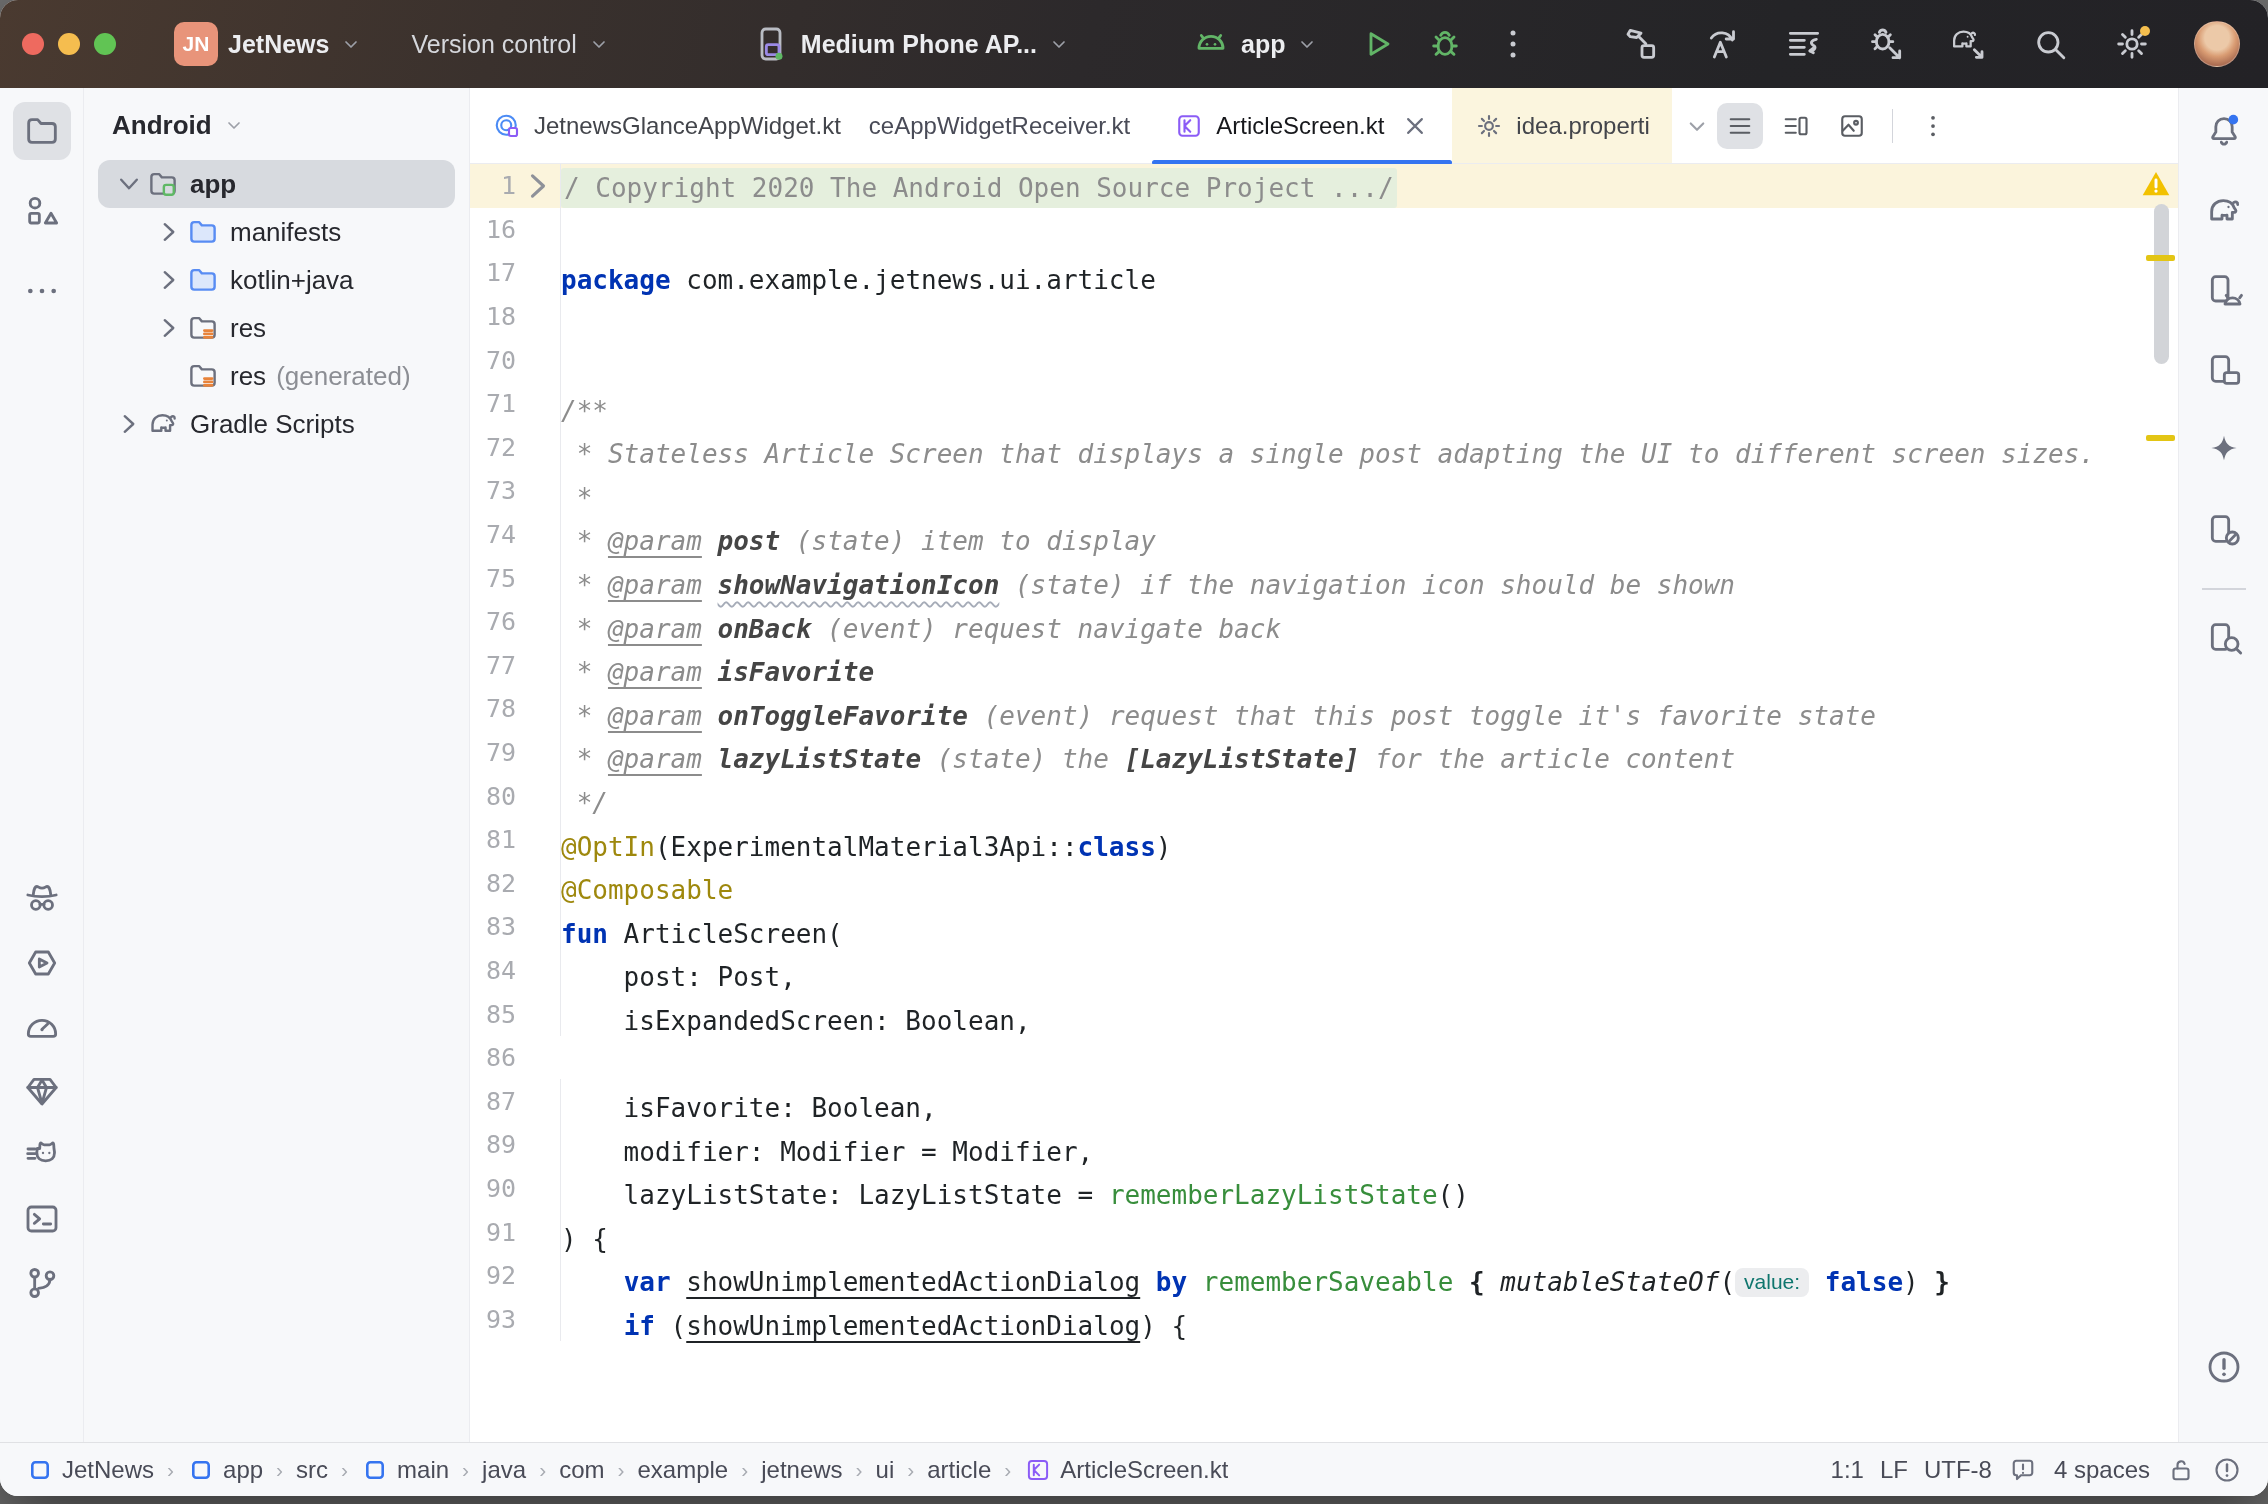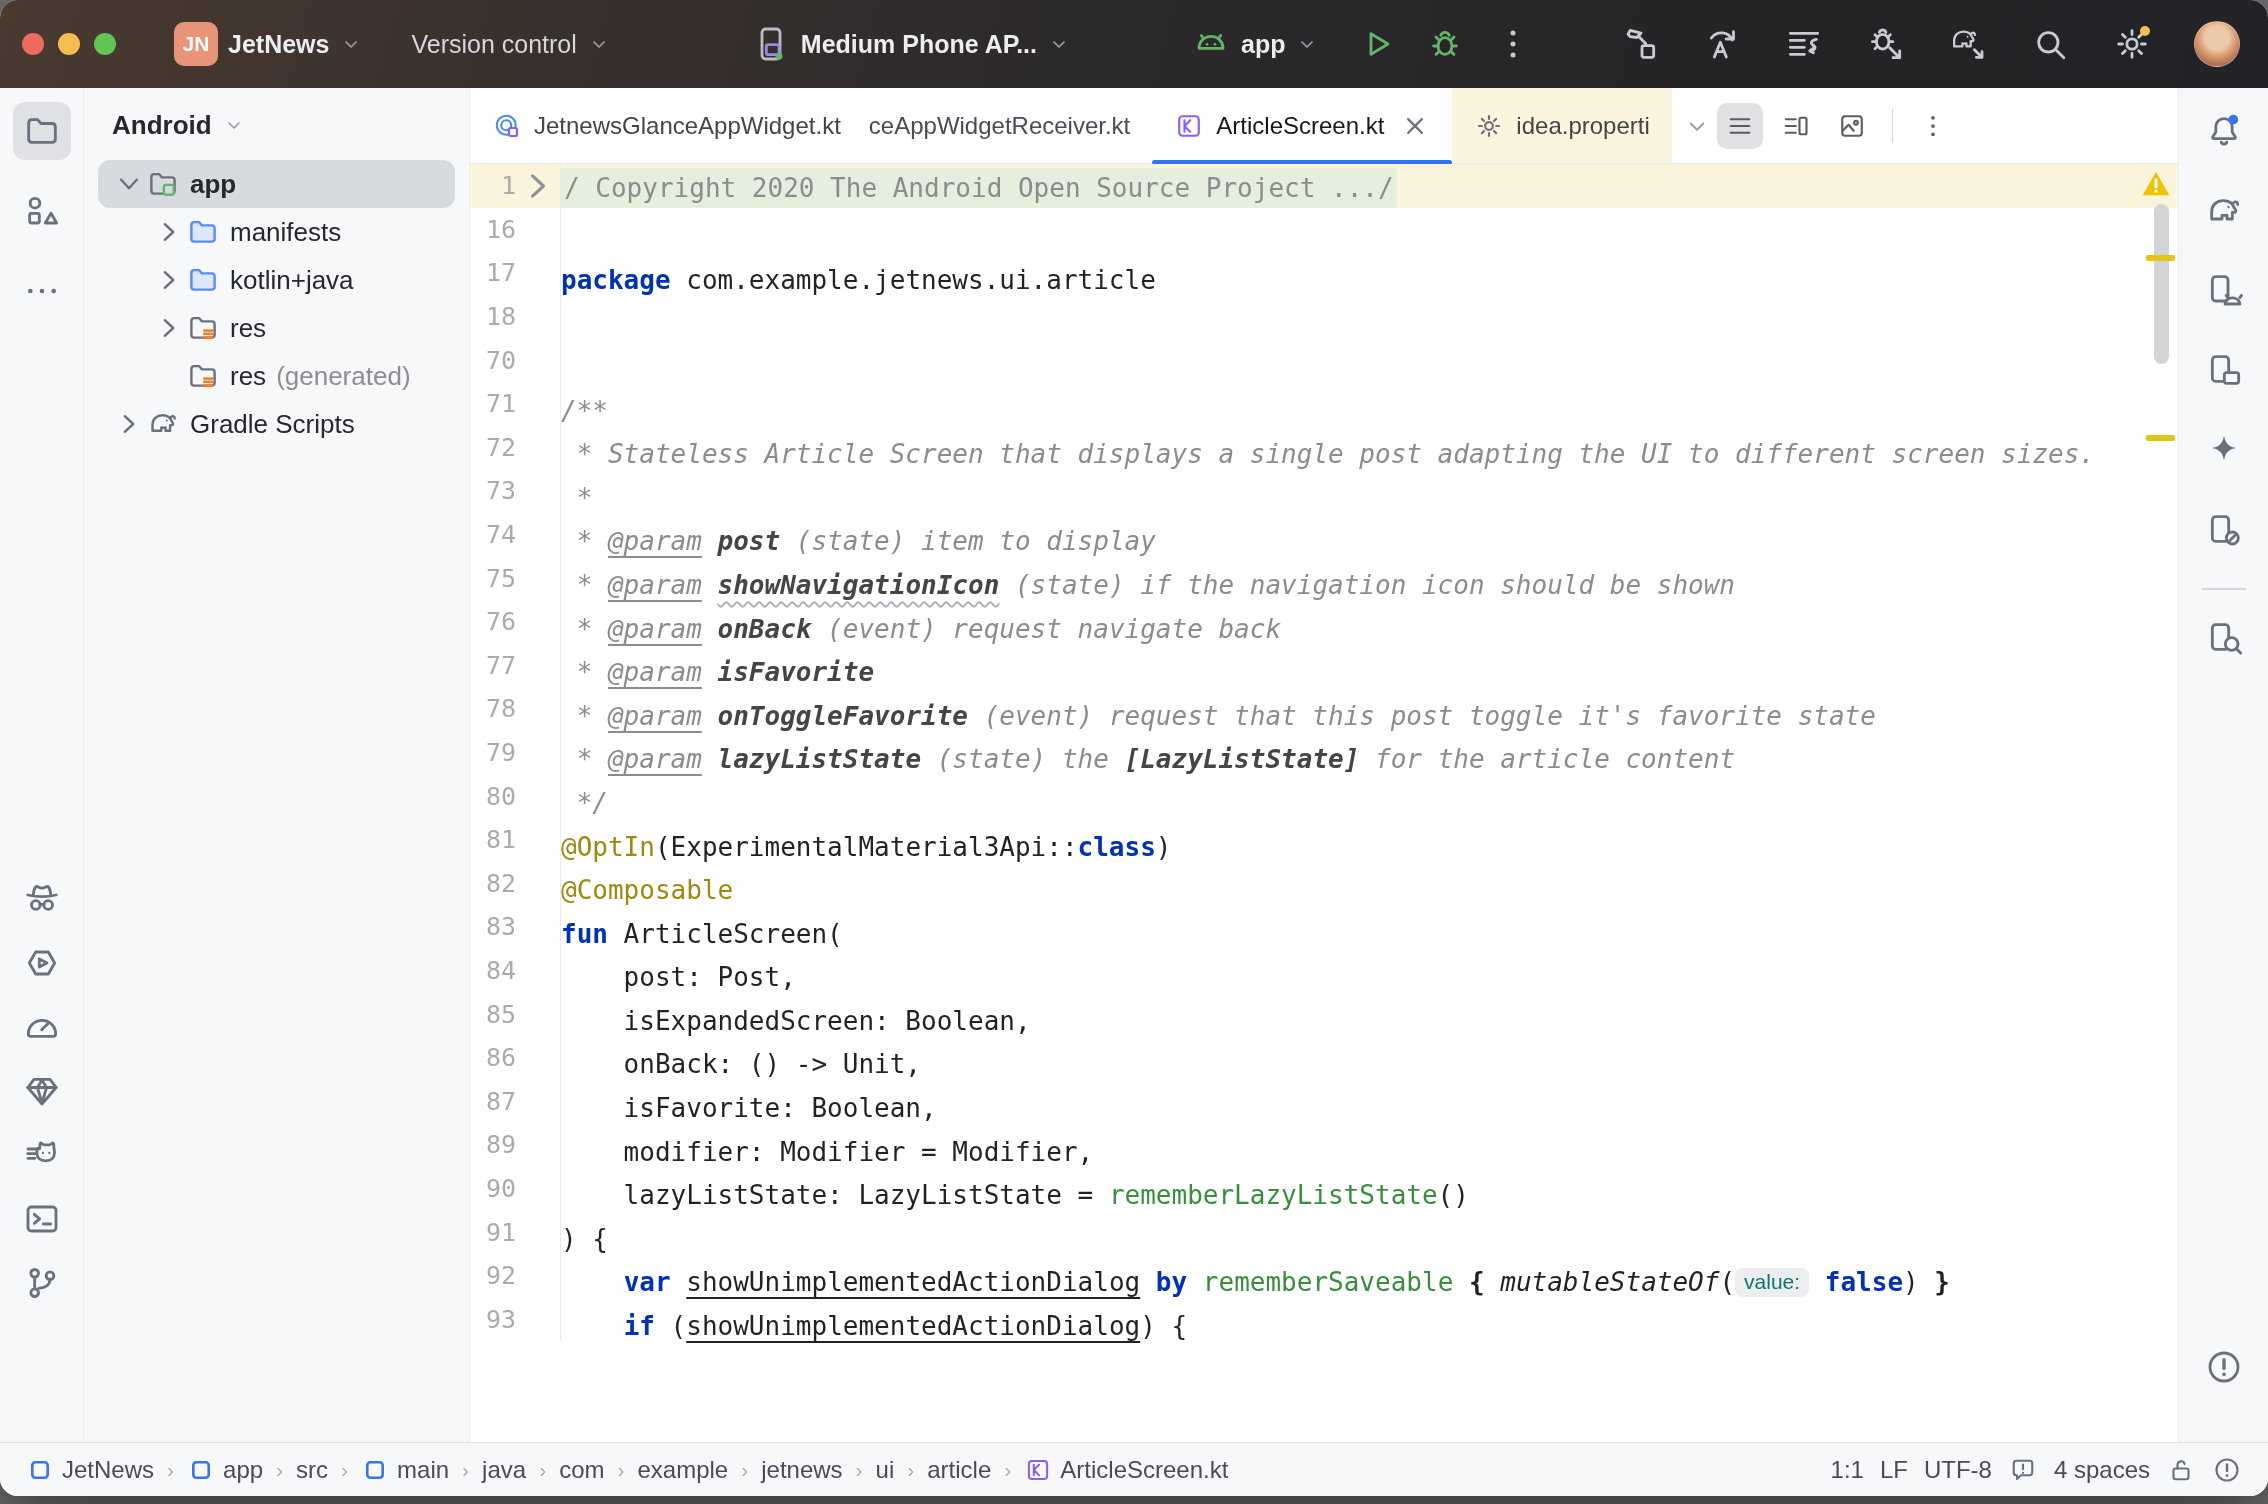"onBack: () -> Unit," span.code-text { html: <span><span> onBack: () -&gt; Unit,</span></span> -> none }
